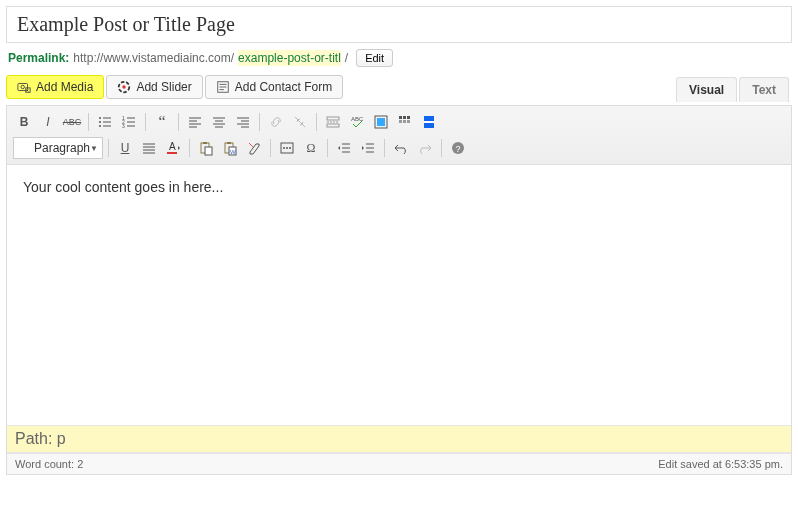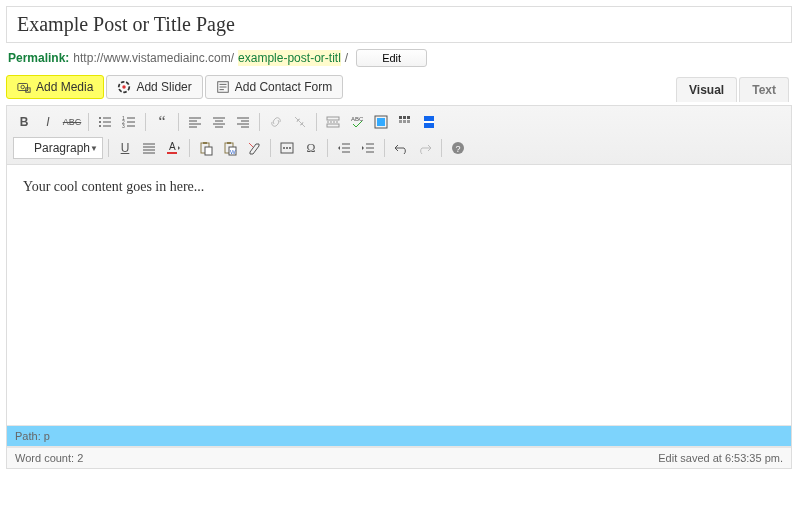"Edit" .permalink-row .edit-btn { padding: 2px 25px -> 2px 8px }
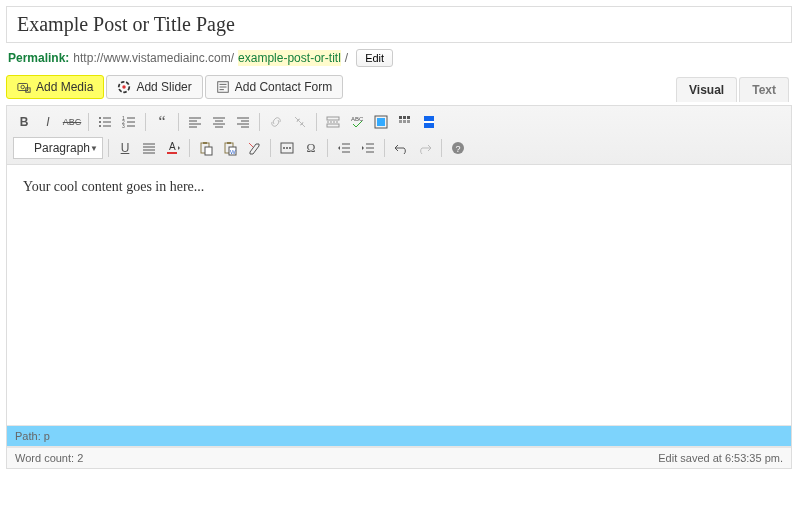"Your cool content goes in" .content-area { font-family: Liberation Serif, serif -> Liberation Sans, sans-serif }
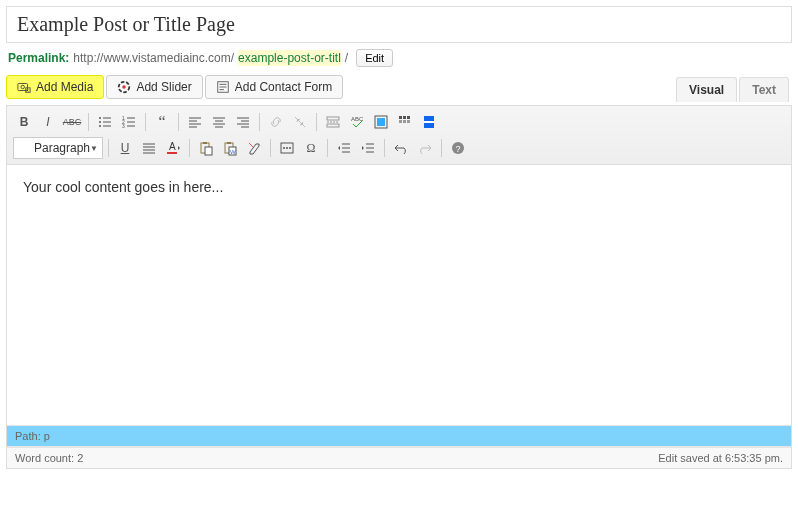"Path: p" .status-bar { background: #7dd3fc -> #fef9c3; font-size: 11px -> 16px }
